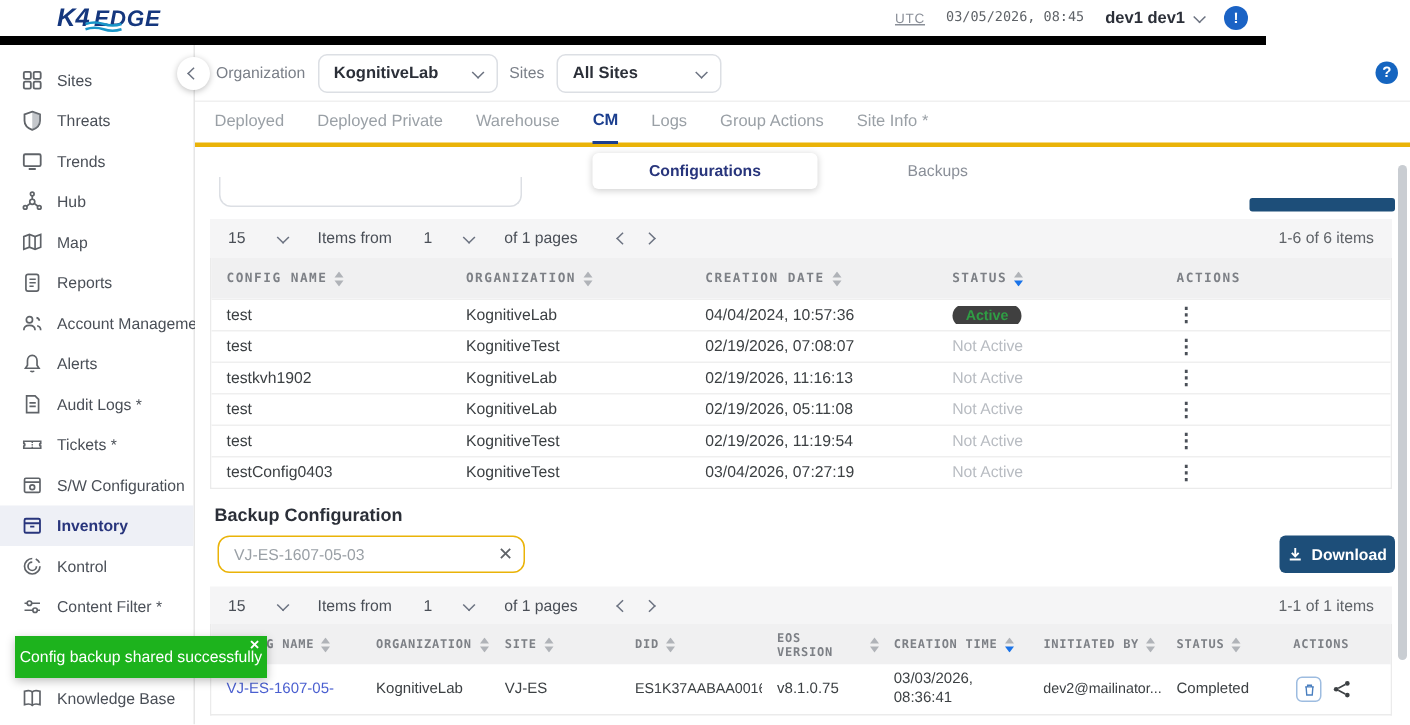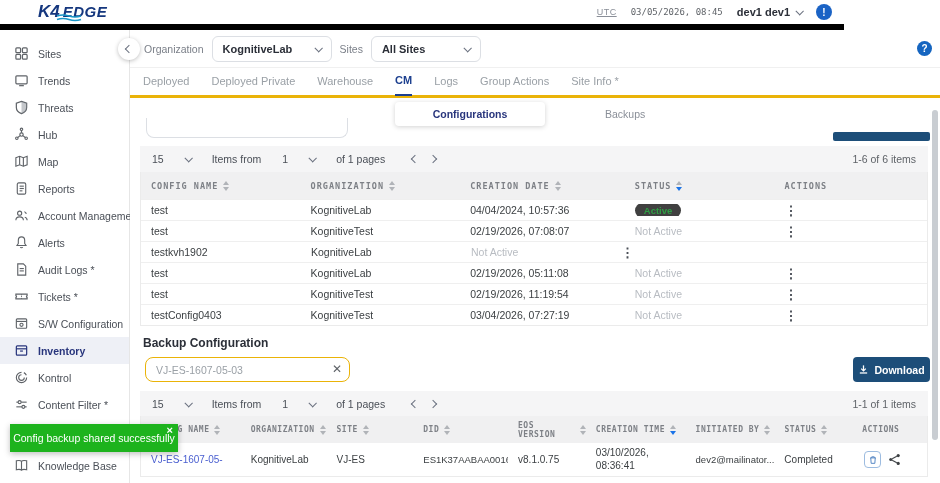"Trends" div.side-item { order: before "Threats" -> after "Threats" }
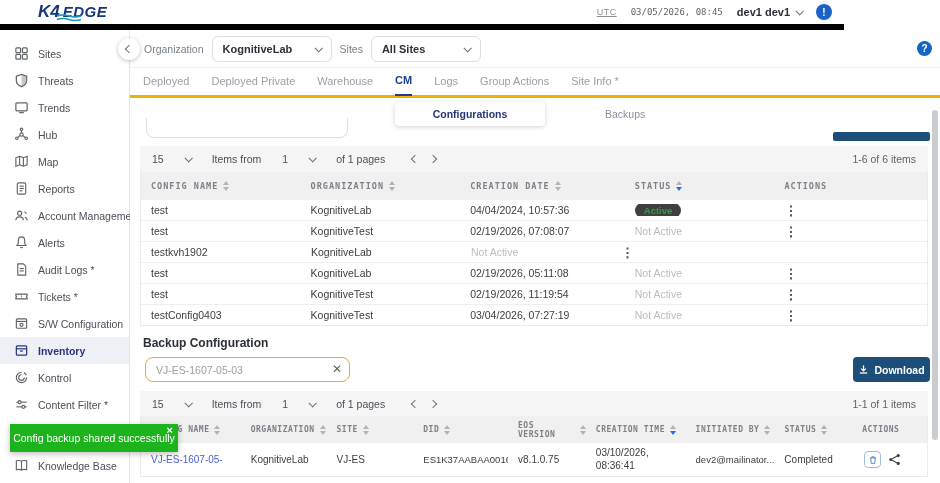"02/19/2026, 11:16:13" span.td { html: none -> <span>02/19/2026, 11:16:13</span> }
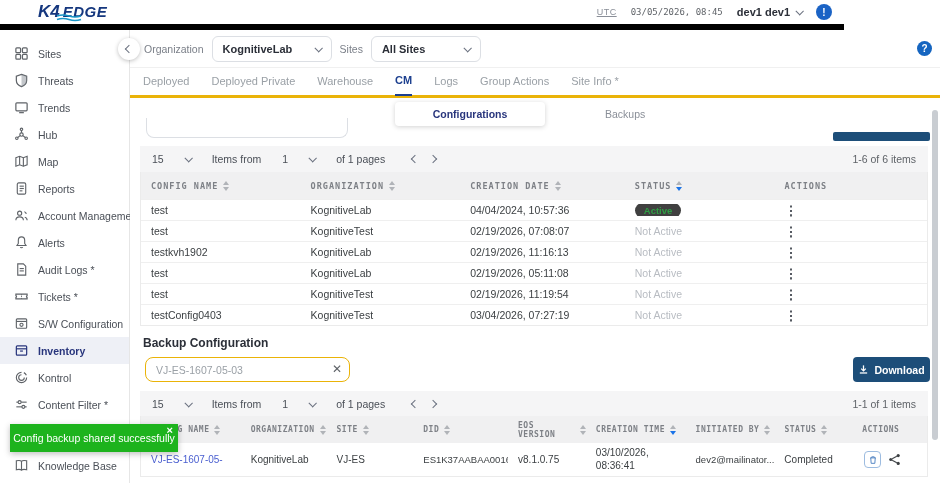"03/10/2026, 08:36:41" span.td { text: 03/10/2026 -> 03/03/2026 }
